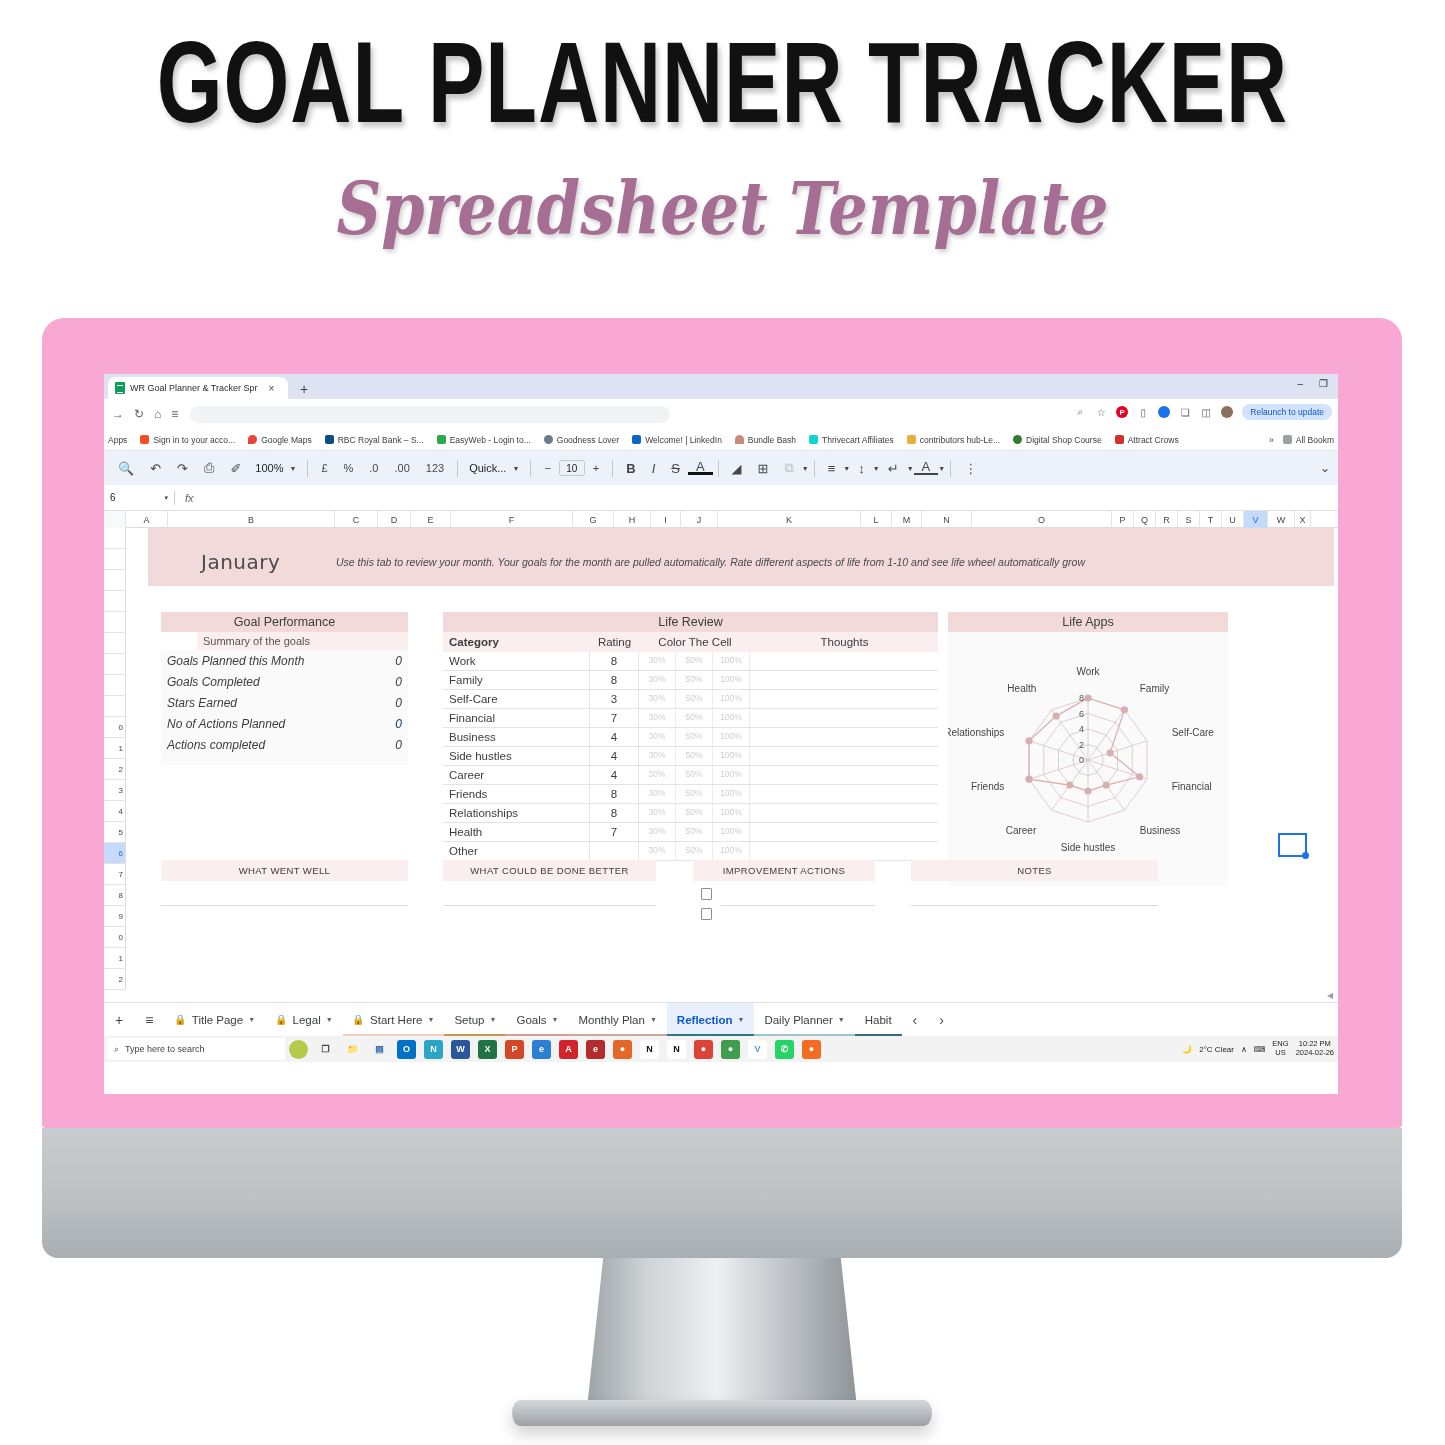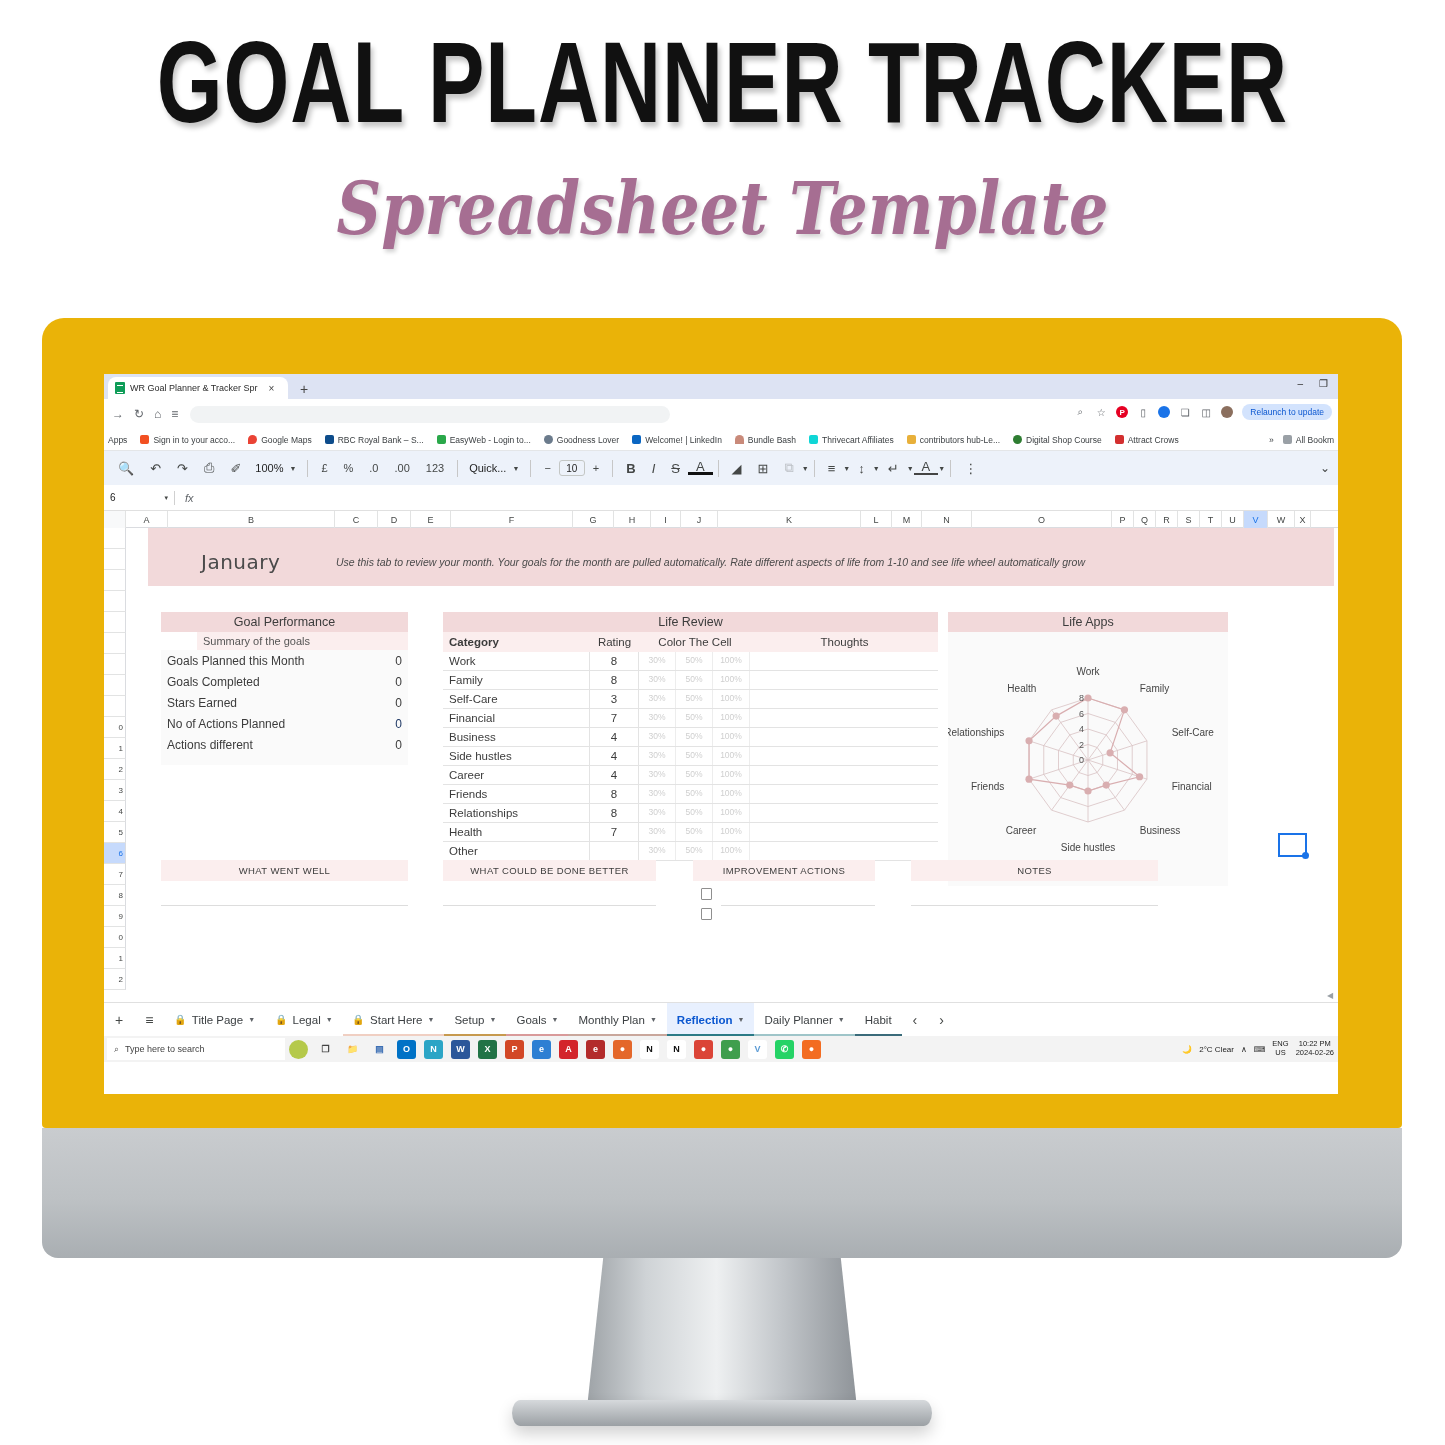"WR Goal Planner & Tracker" .bezel { background: #eab308 -> #f9a8d4 }
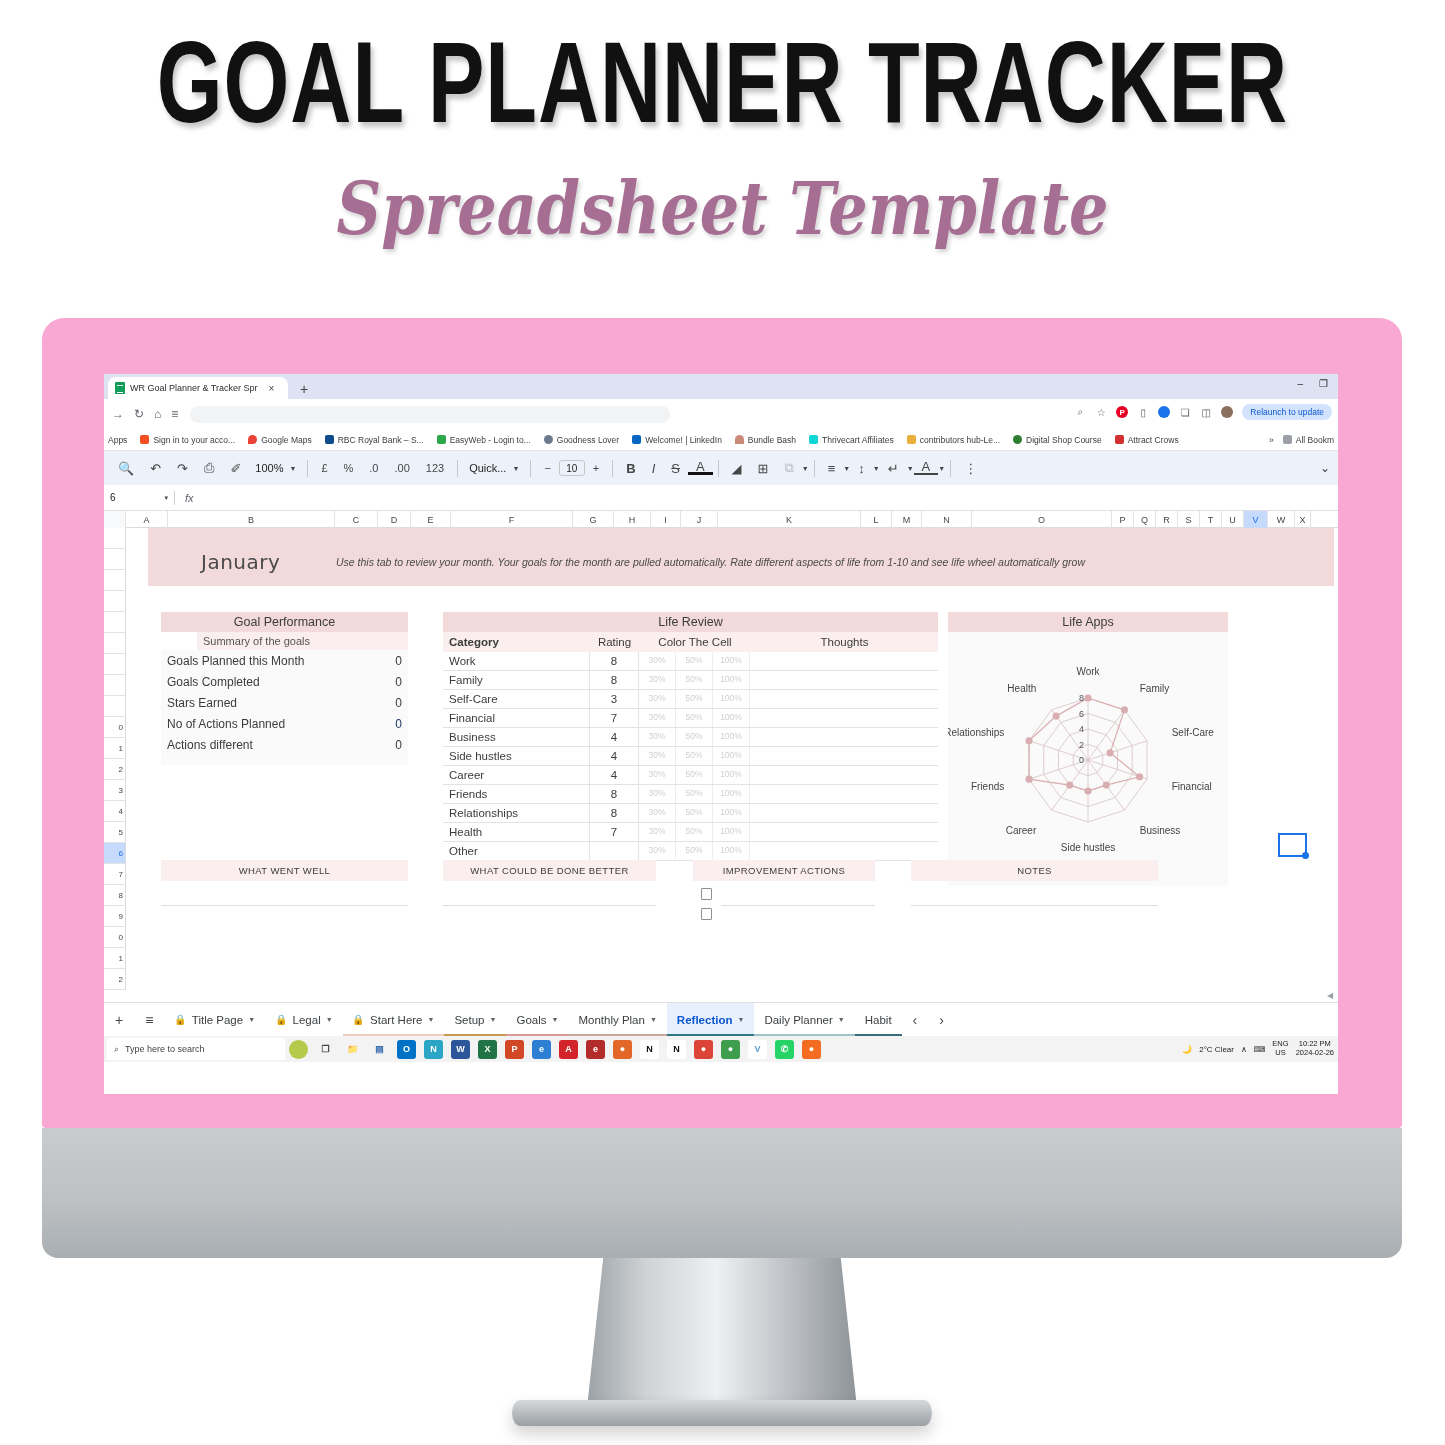"Goals Planned this Month" .gp-body { font-style: none -> italic }
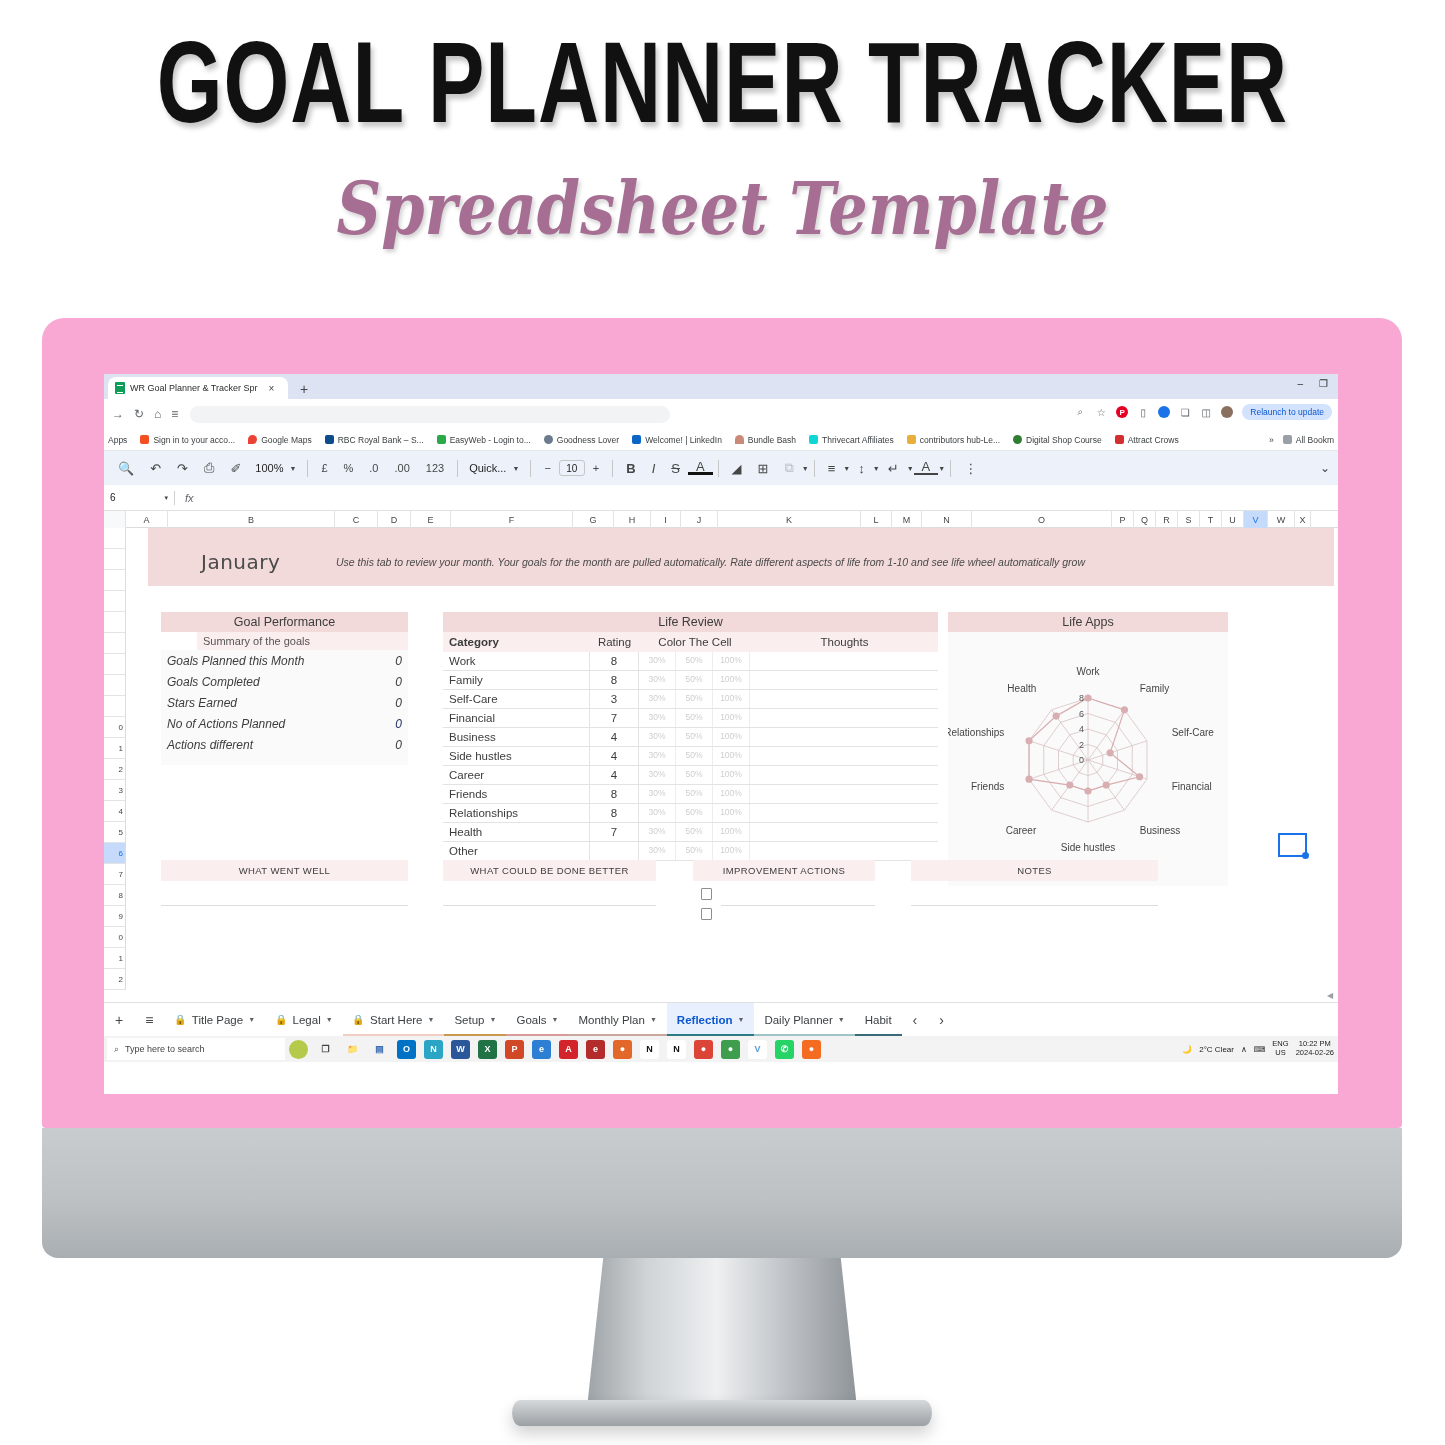"Actions different" span { text: different -> completed }
